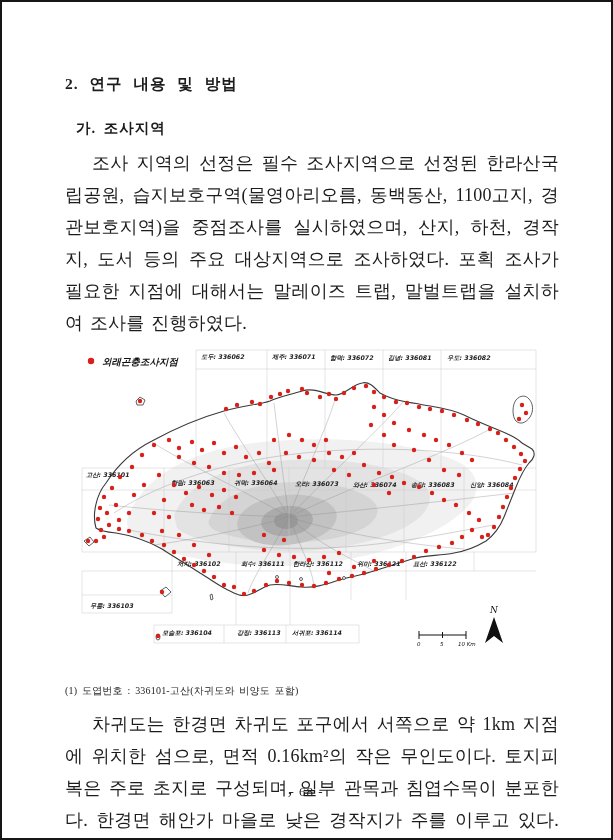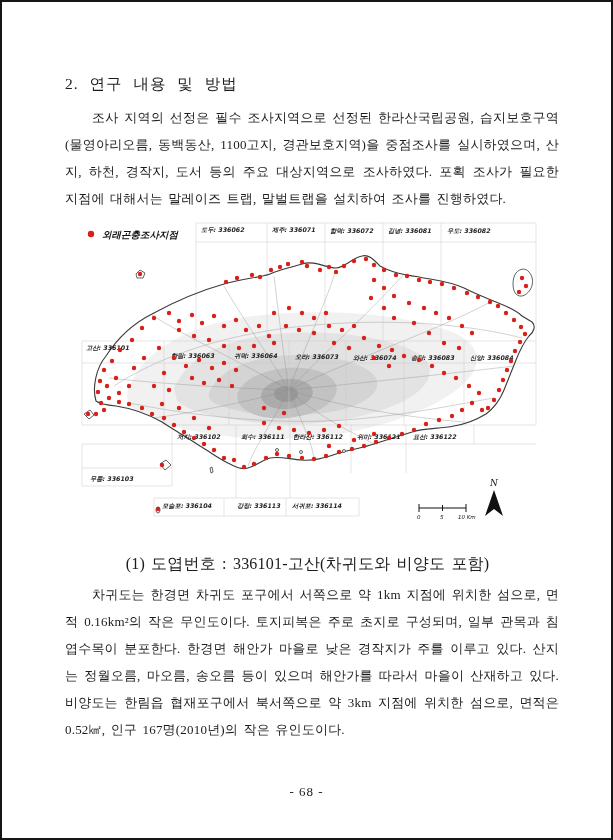"2. 연구 내용 및 방법" .section-heading { font-weight: normal -> bold }
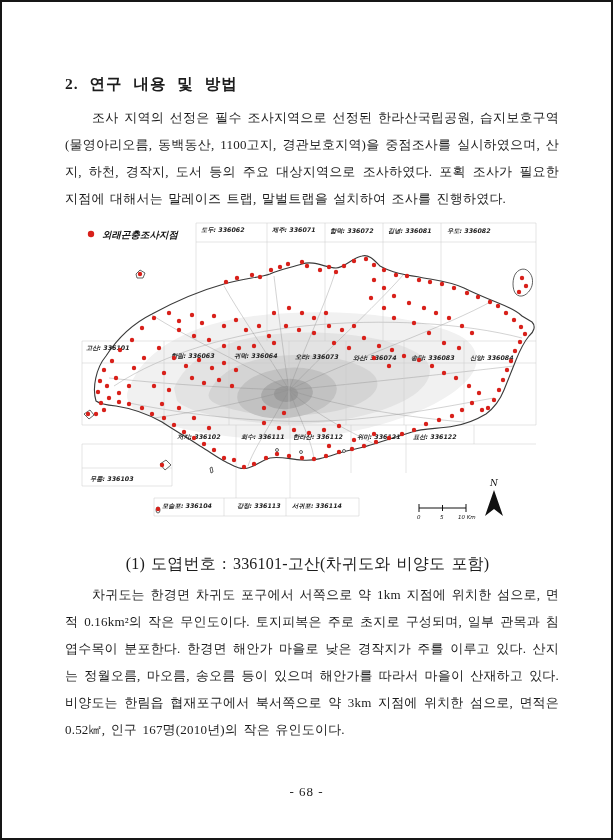"가. 조사지역" div.subsection-heading { html: none -> <div>가. 조사지역</div> }
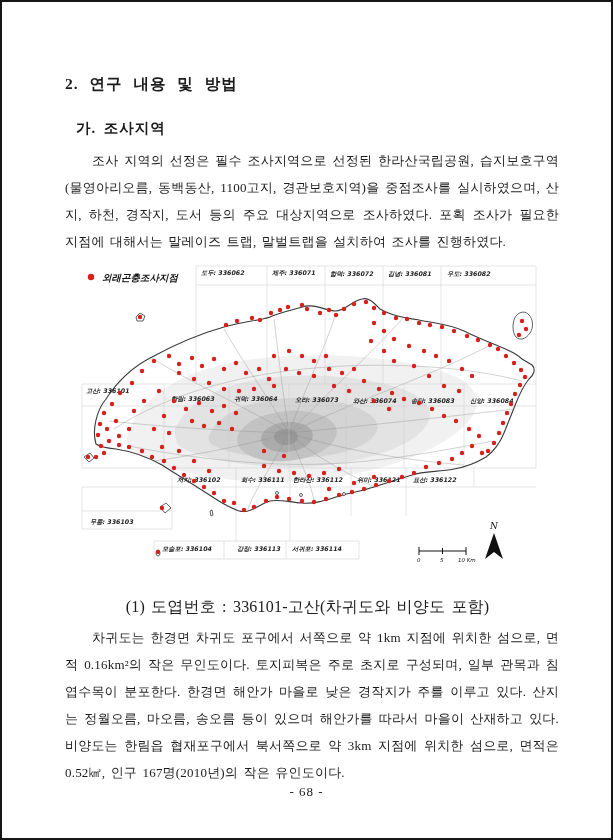"조사 지역의 선정은 필수 조사지역으로" .body-text { font-size: 13px -> 18px; line-height: 27px -> 32px }
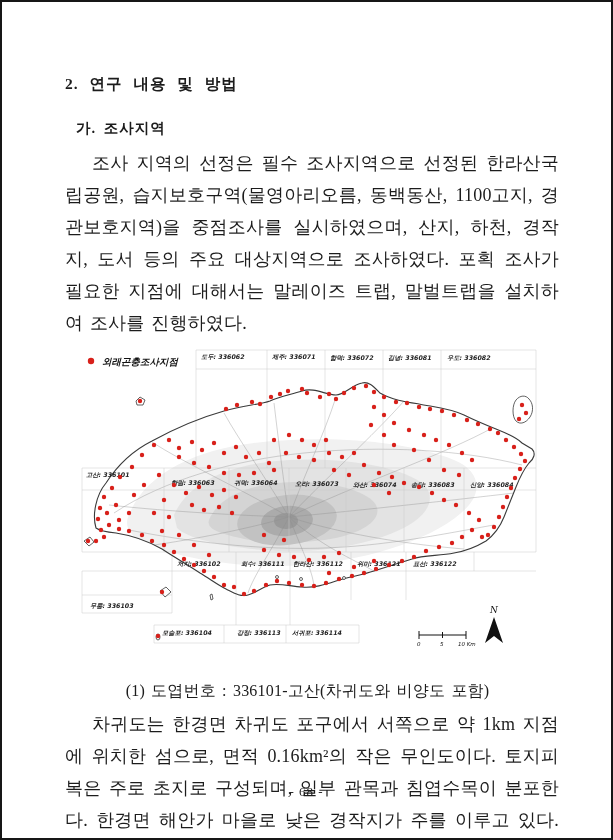"(1) 도엽번호 : 336101-고산(차귀도와 비양도" .item-heading { font-size: 16px -> 10px; text-align: center -> none }
